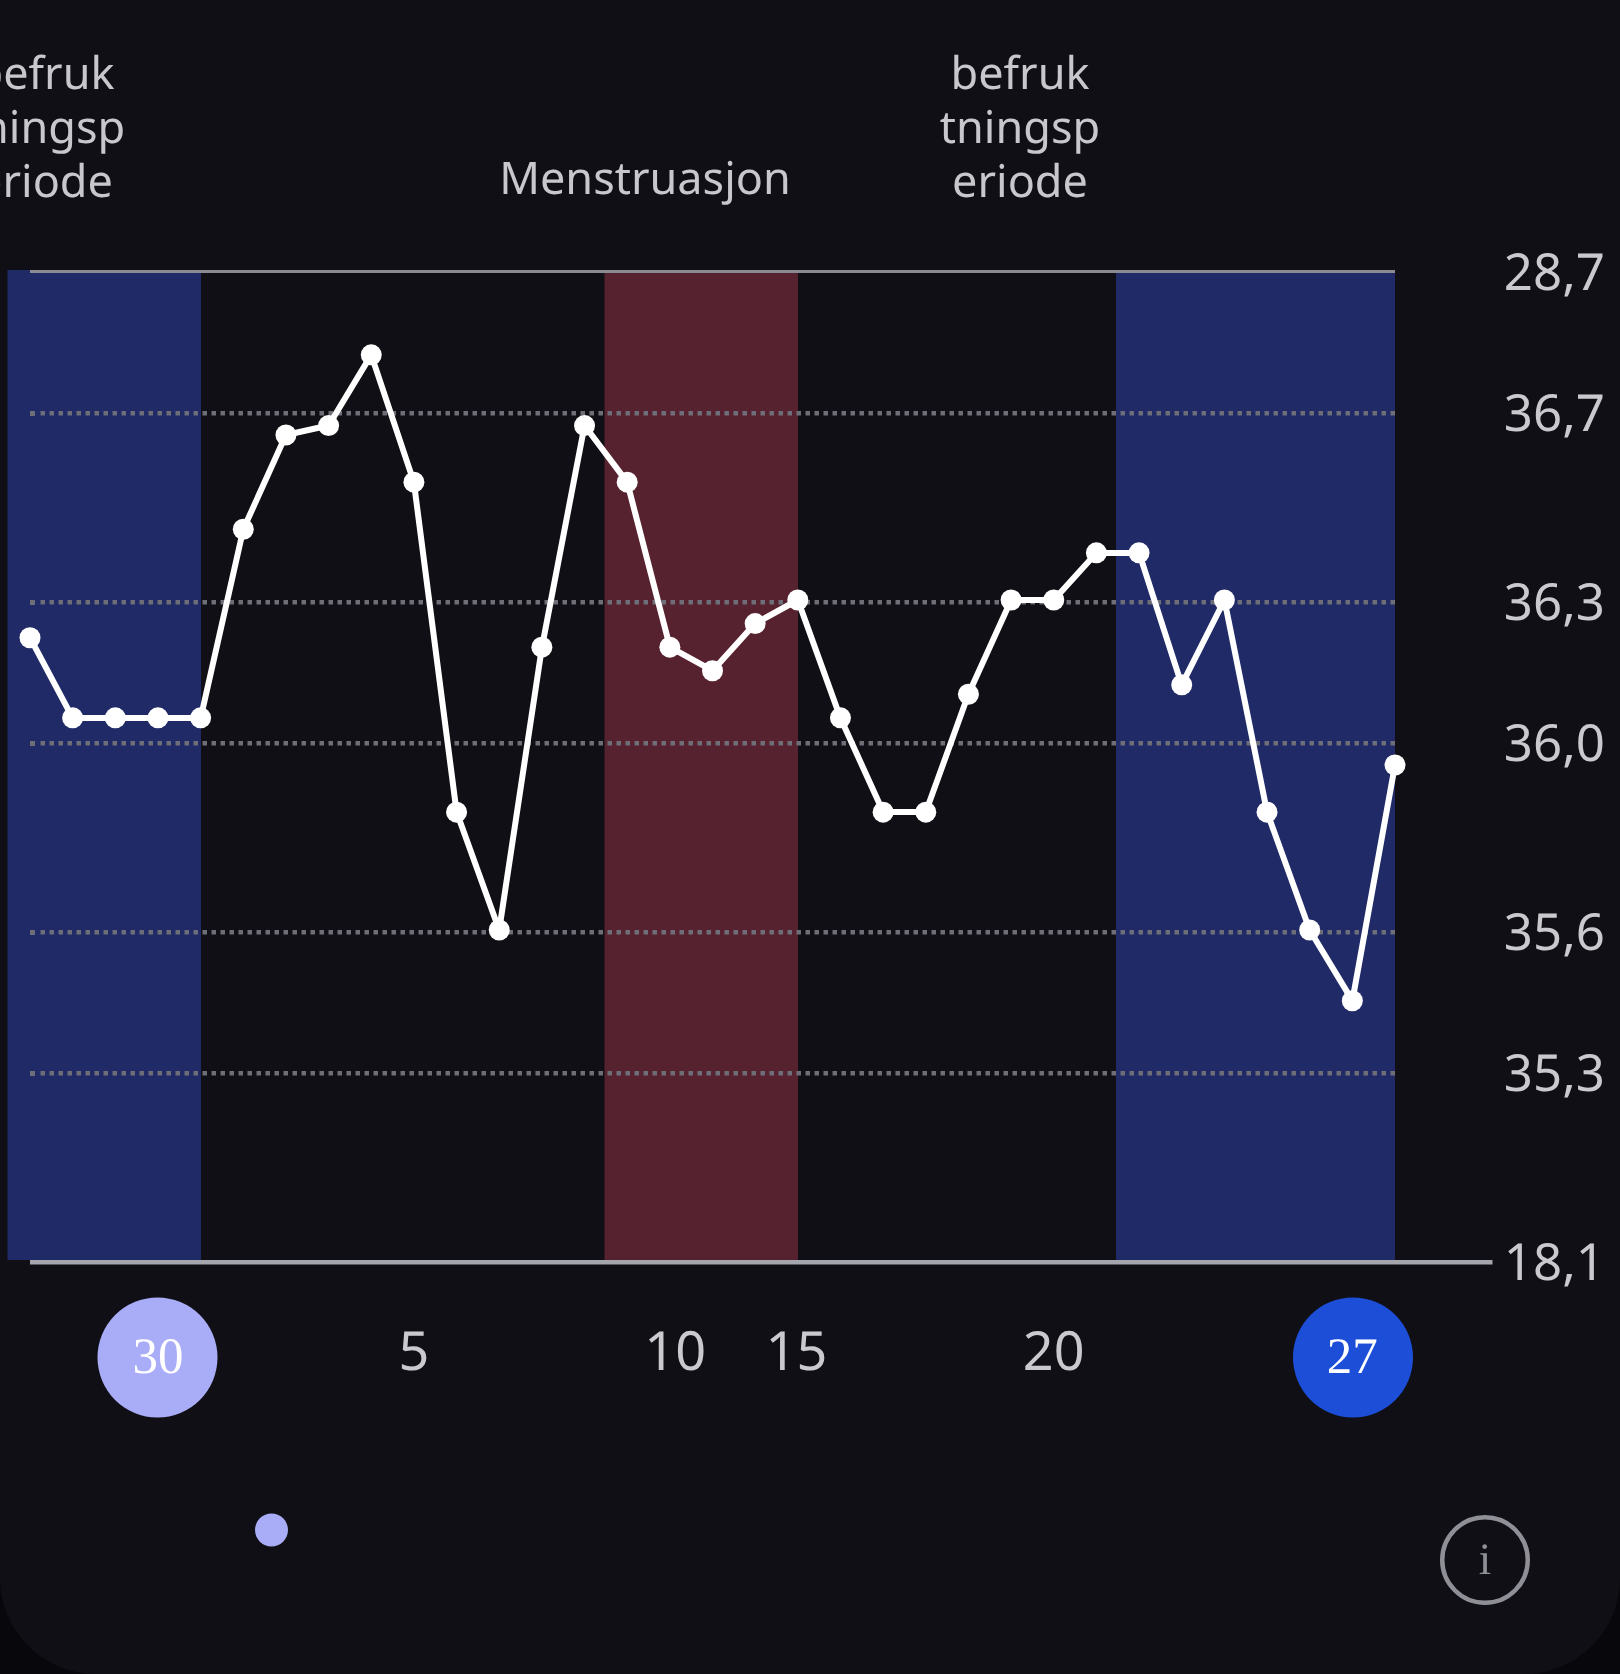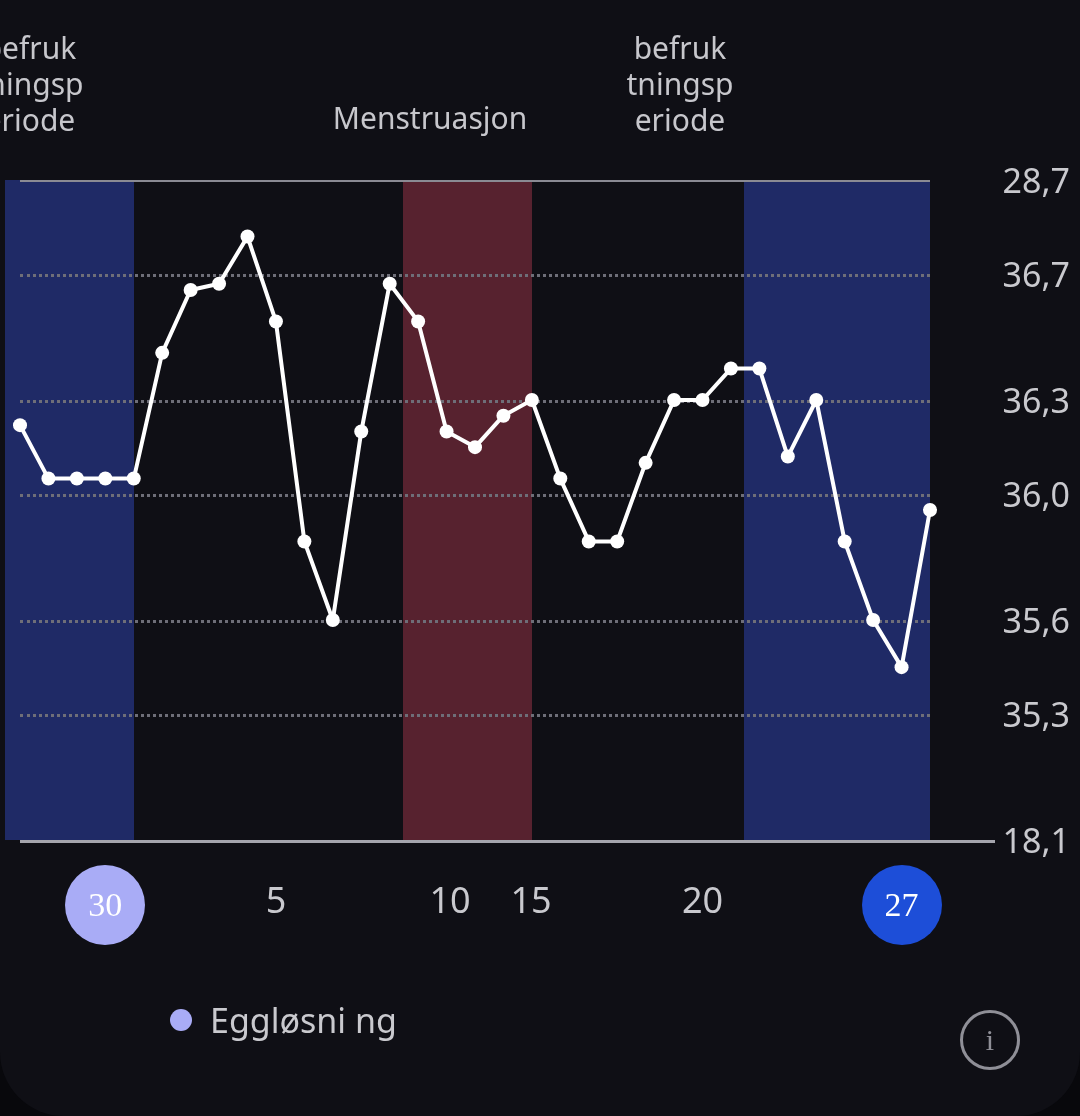"Eggløsni ng" span { html: <span>Eggløsni ng</span> -> none }
